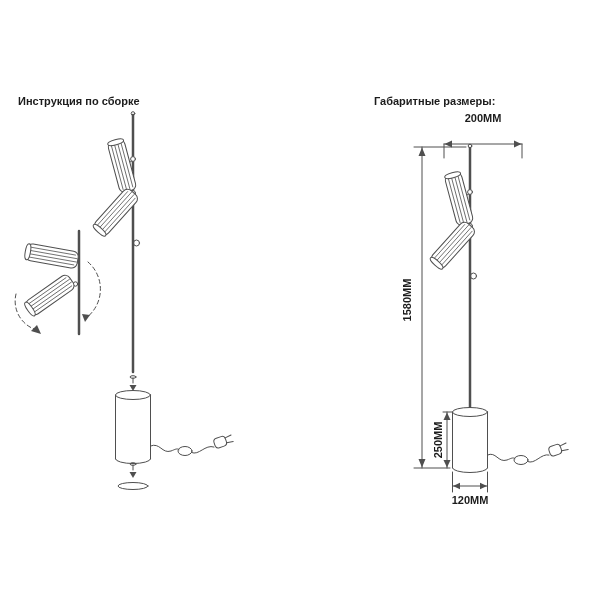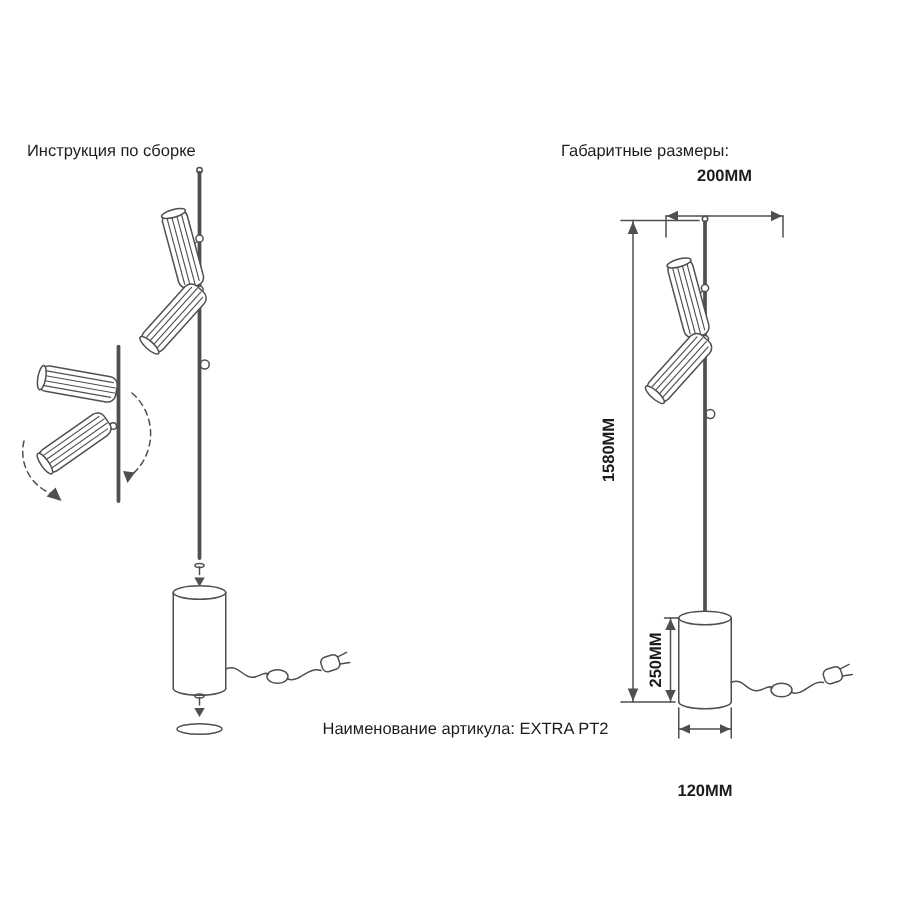"Инструкция по сборке" .lbl { font-weight: none -> bold }
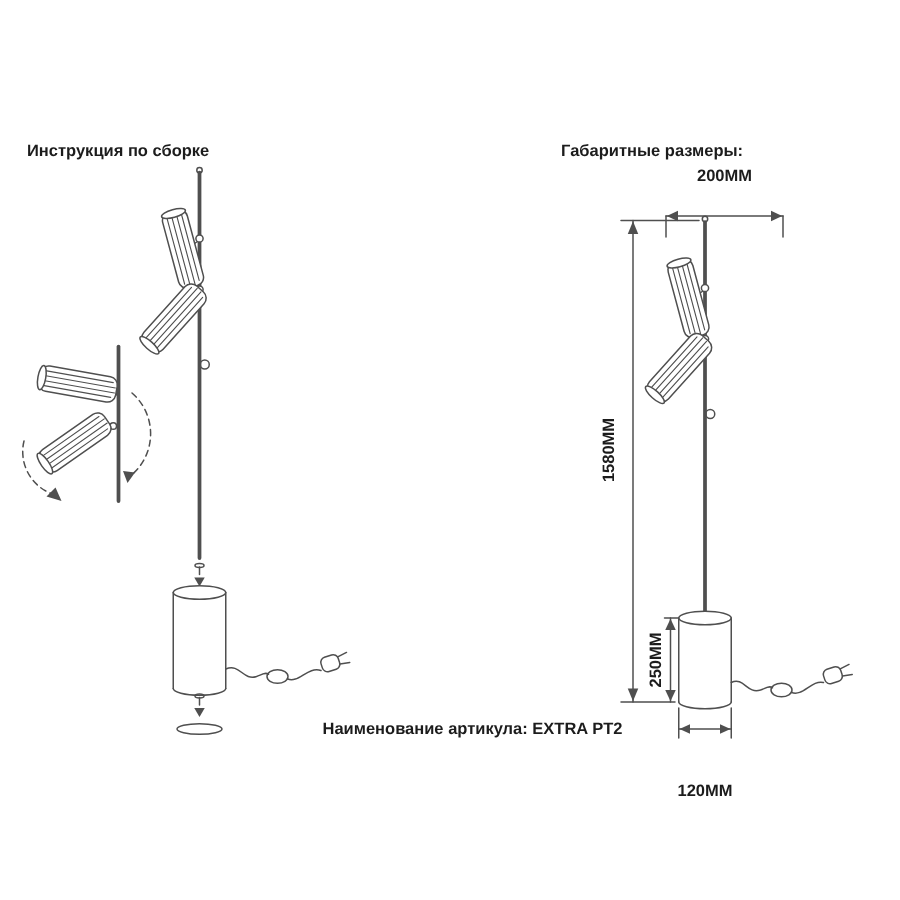"Наименование артикула: EXTRA PT2" div.lbl { html: <div>Наименование артикула: EXTRA PT2</div> -> none }
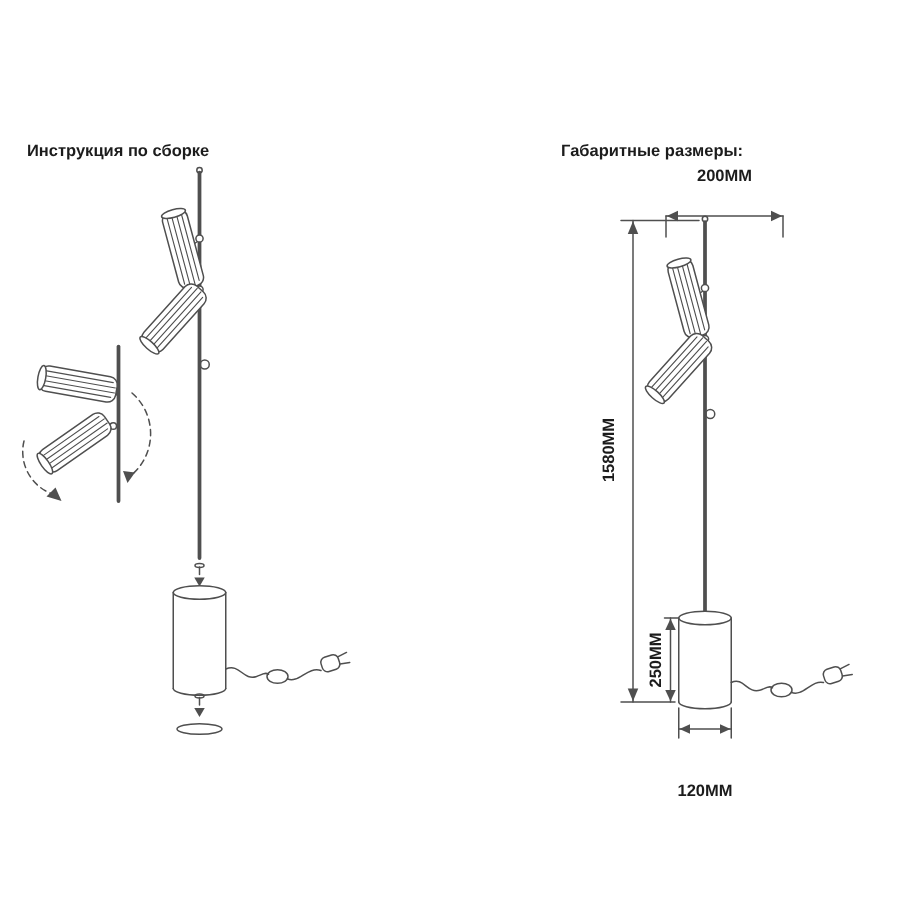"120MM" div.dim { top: 528px -> 500px }
